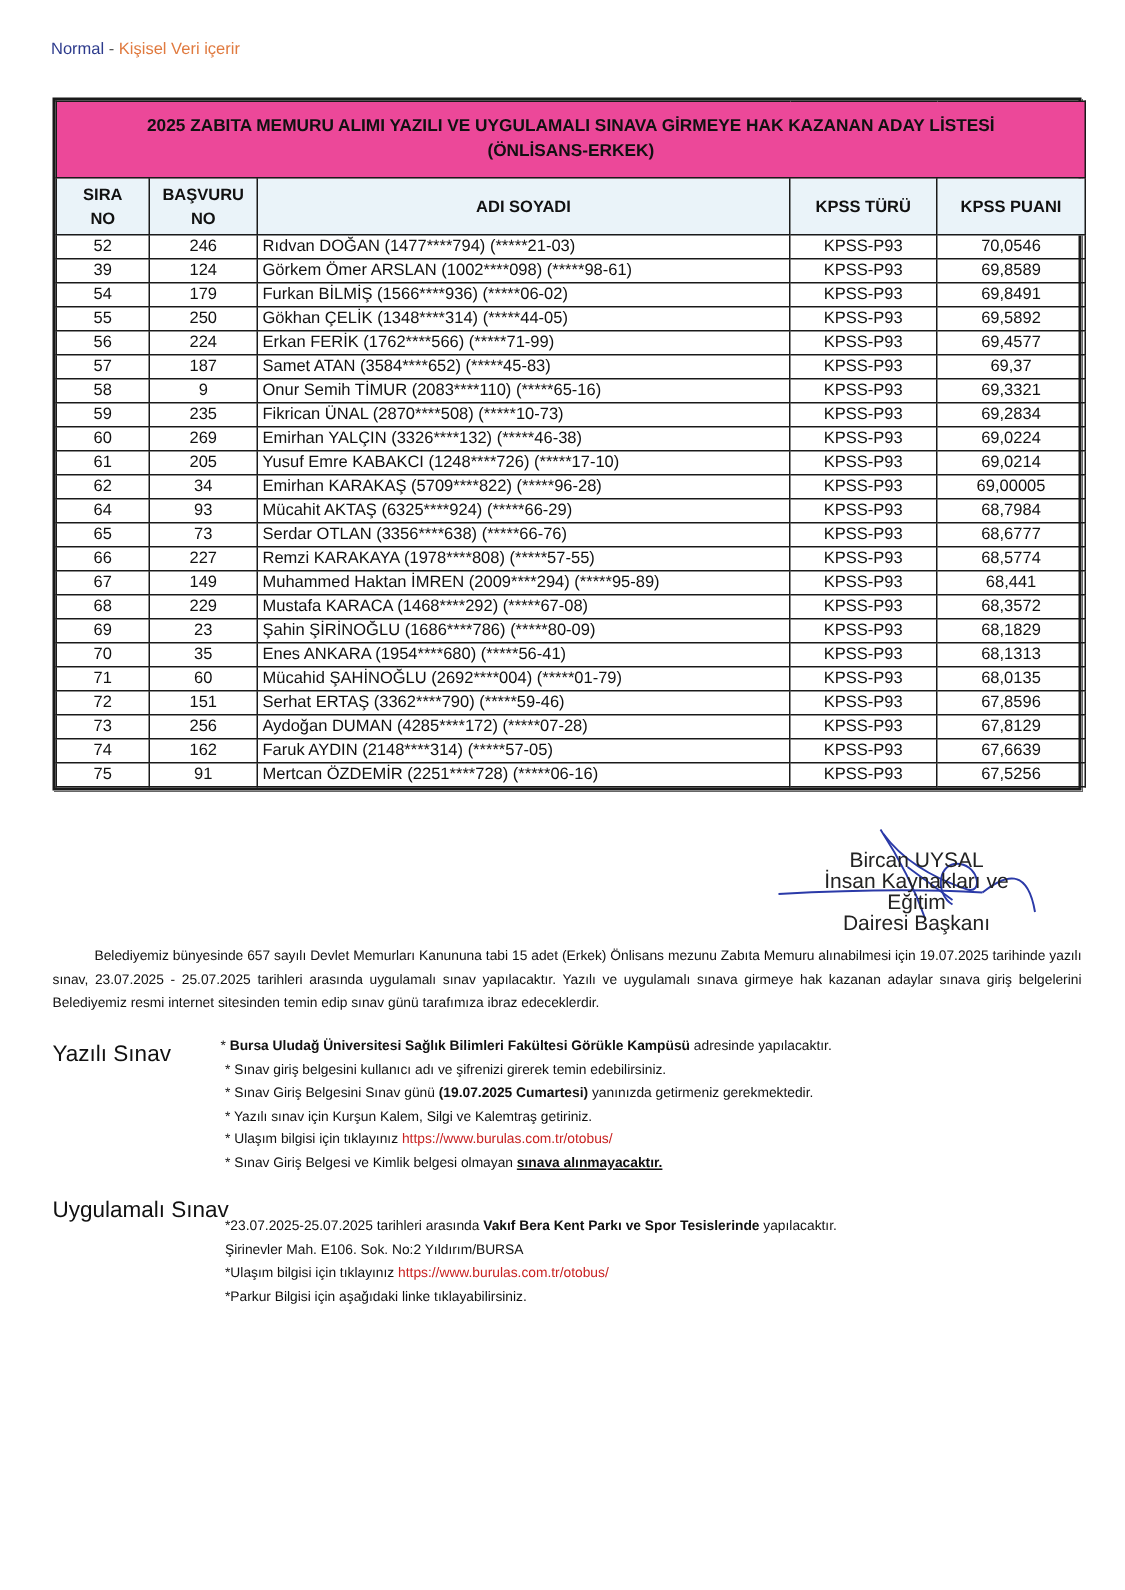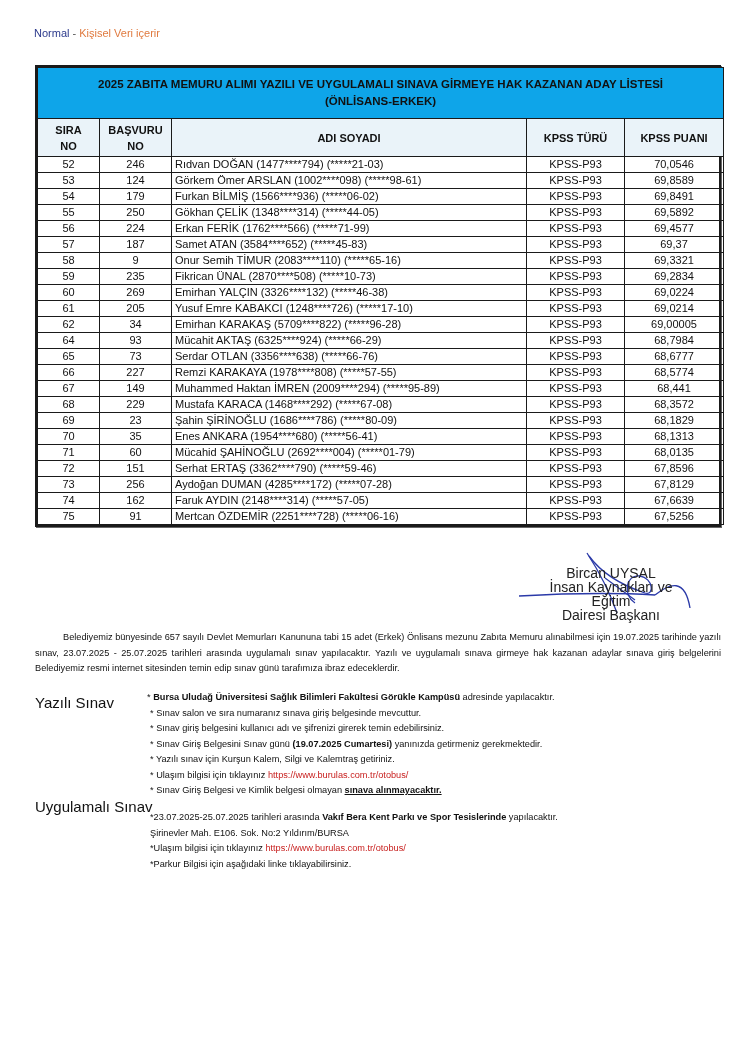"2025 ZABITA MEMURU ALIMI YAZILI" .title-cell { background: #0ea5e9 -> #ec4899 }
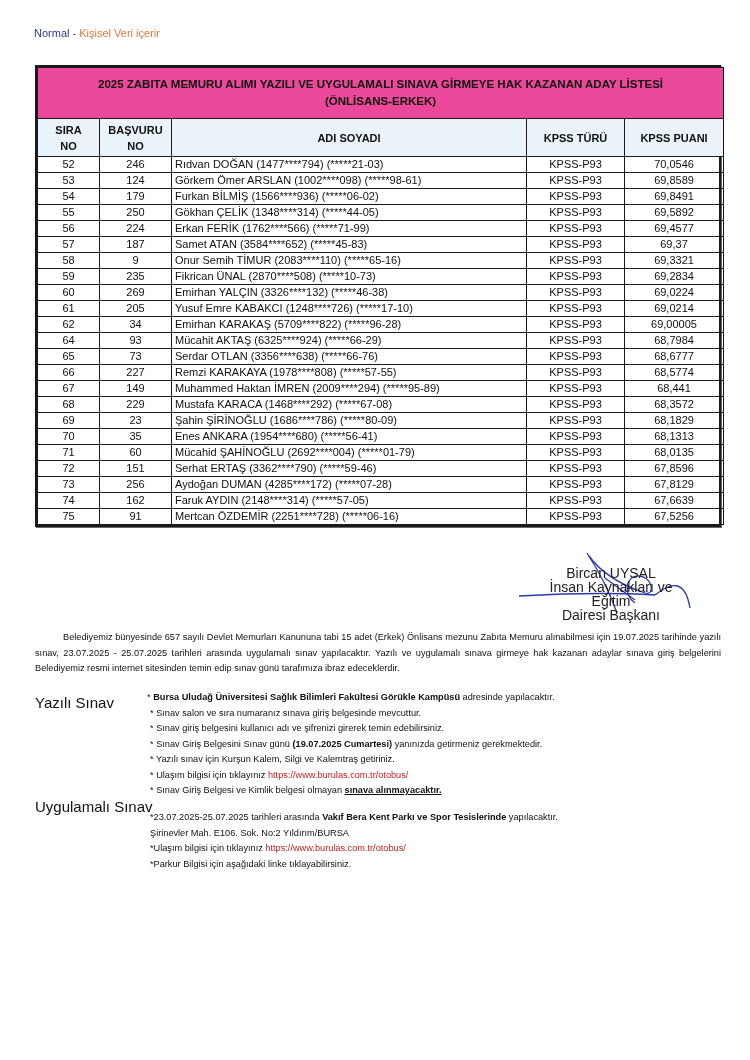"53" td.c { text: 53 -> 39 }
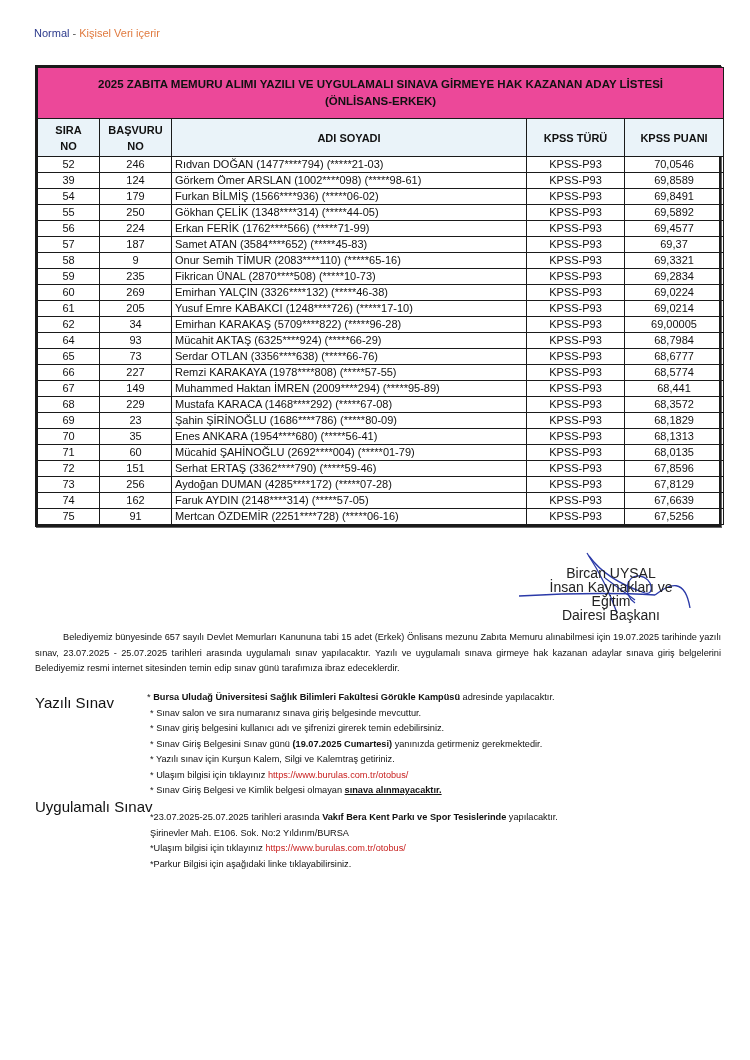"* Sınav salon ve sıra" div { html: <div>* Sınav salon ve sıra numaranız sınava giriş belgesinde mevcuttur.</div> -> none }
